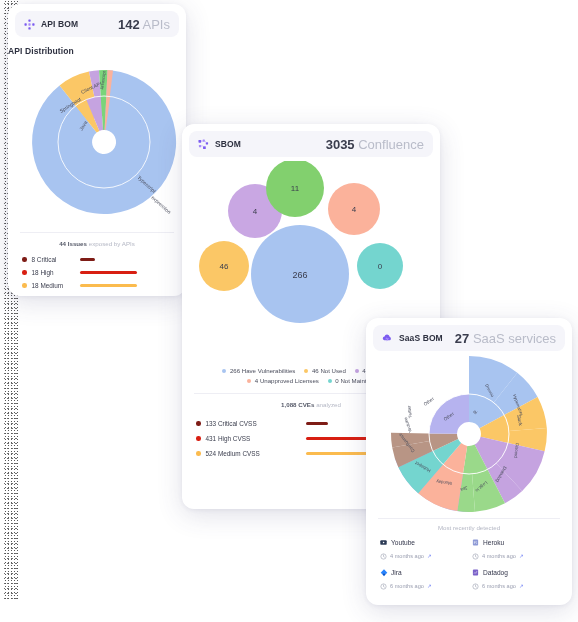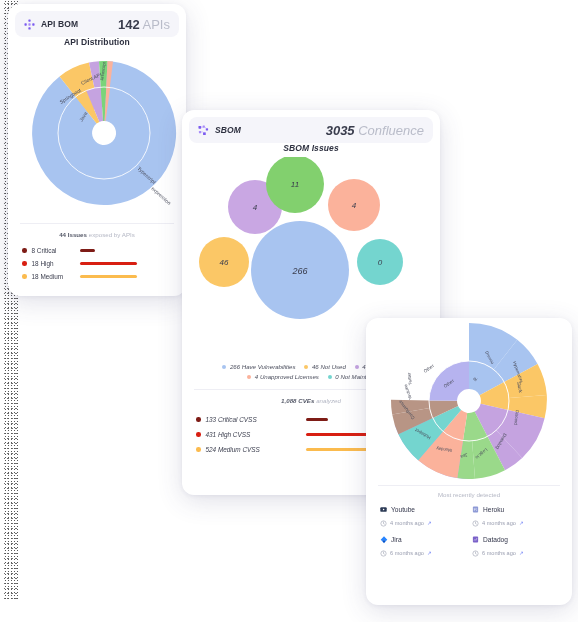"API Distribution" .chart-title { margin-top: none -> 9px; text-align: center -> none }
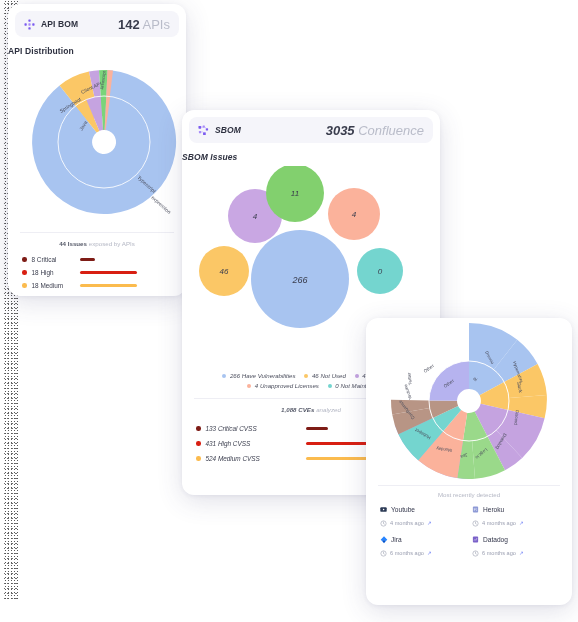"SBOM" div.card { font-style: italic -> none; top: 110px -> 124px }
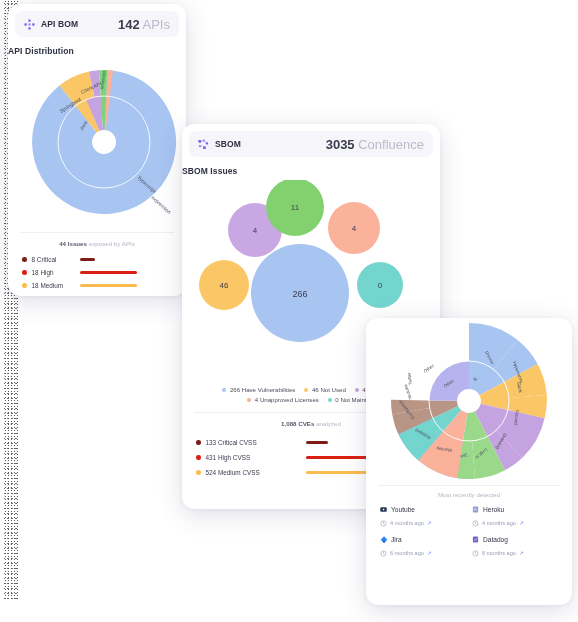"SBOM Issues" div.chart-title { html: <div>SBOM Issues</div> -> none }
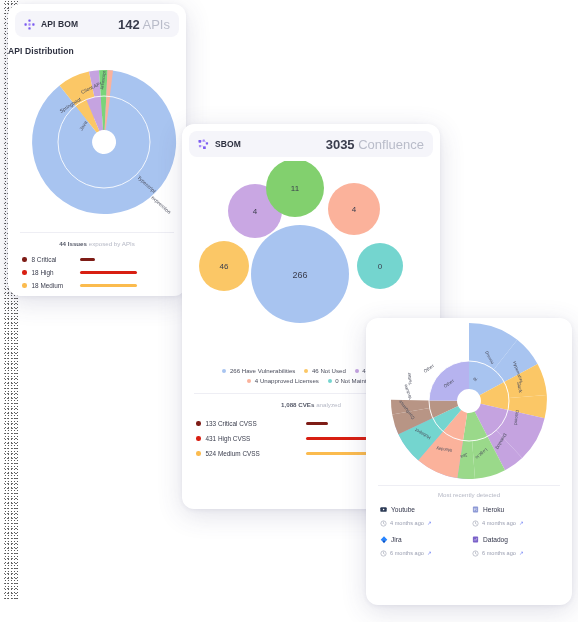"SaaS BOM" div.card-header { html: none -> <div> <span> <svg> <path></path> <path></path> </svg> </span> <span>SaaS BOM</span> <span> <b>27</b> <span>SaaS services</span> </span> </div> }
